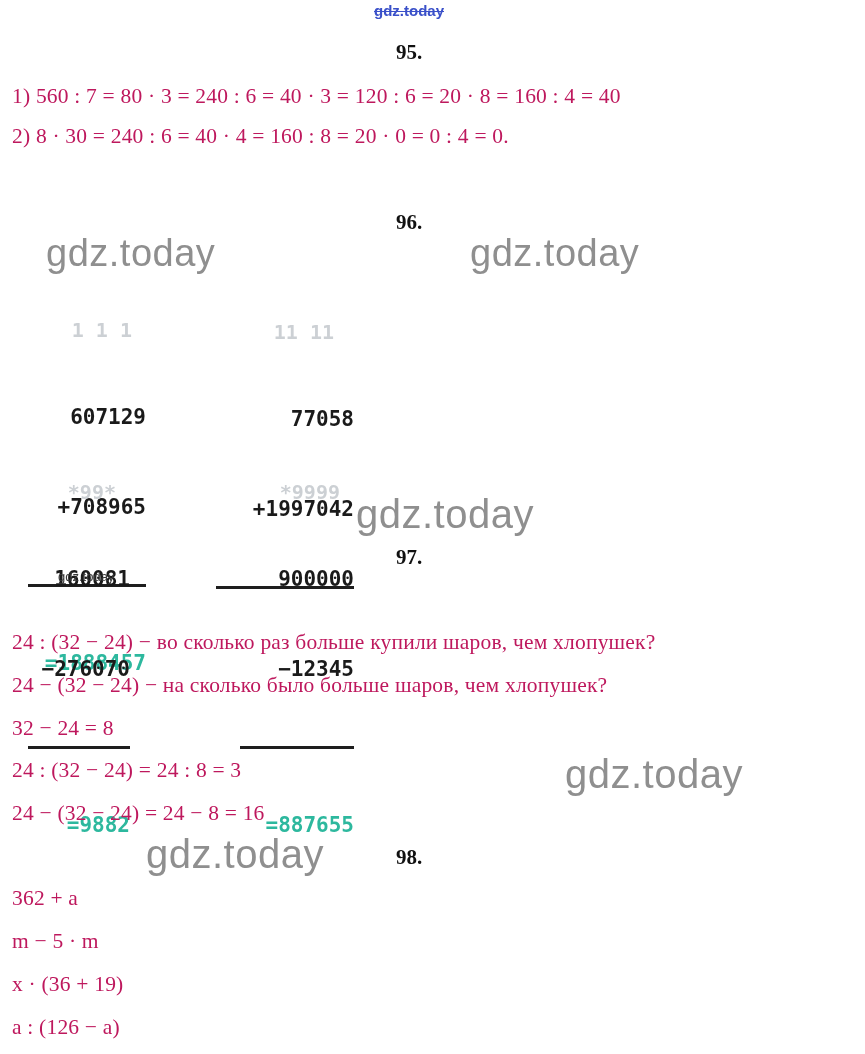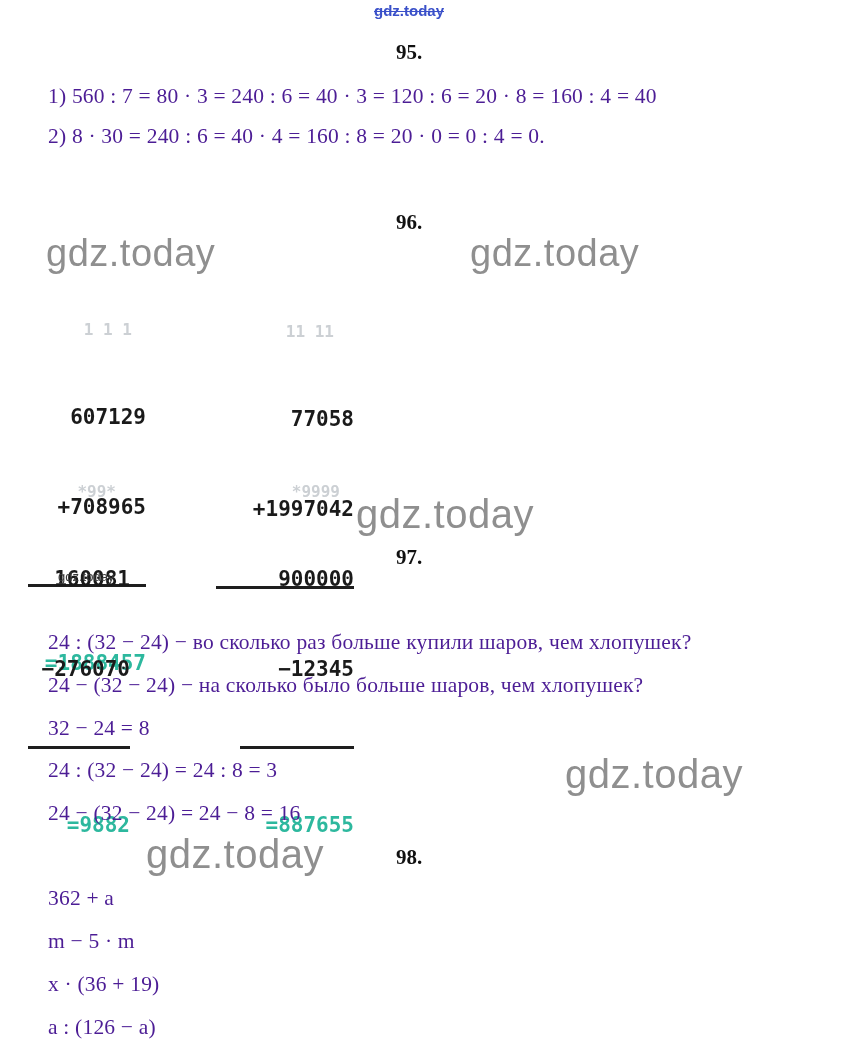"1) 560 : 7 =" .mathline { color: #4c1d95 -> #be185d; margin-left: 36px -> none }
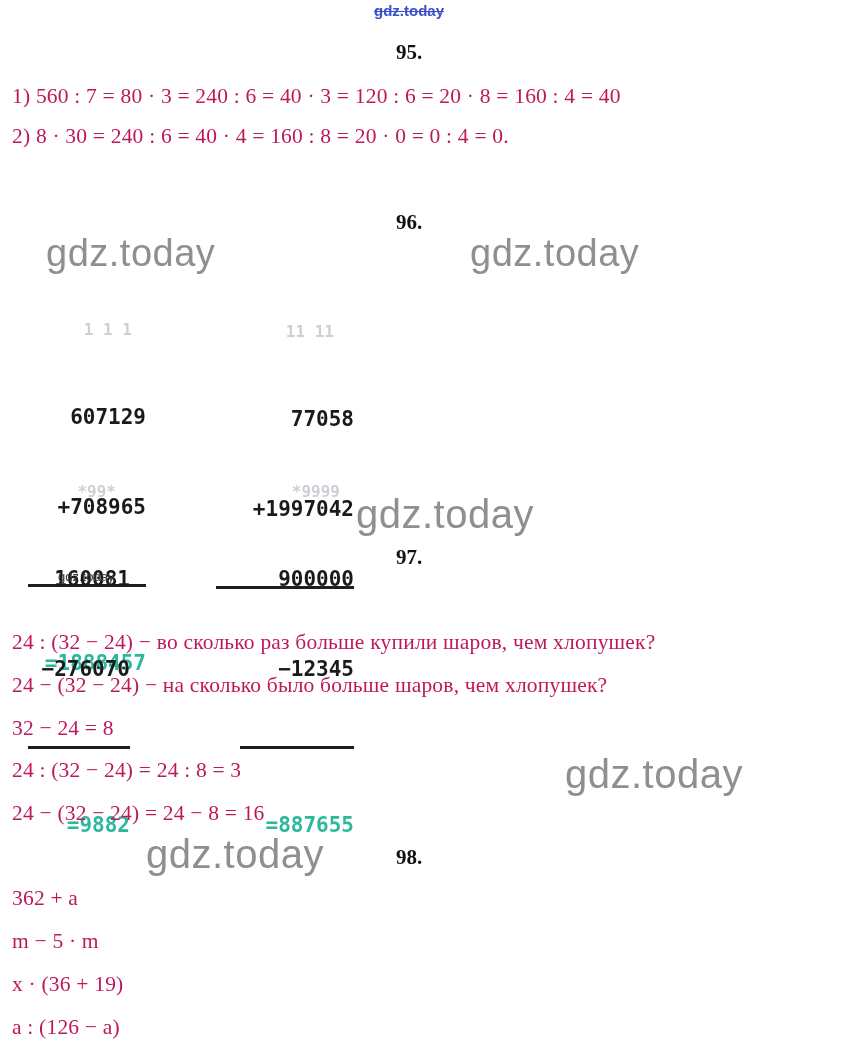"1 1 1" .col .carry { font-size: 16px -> 20px }
